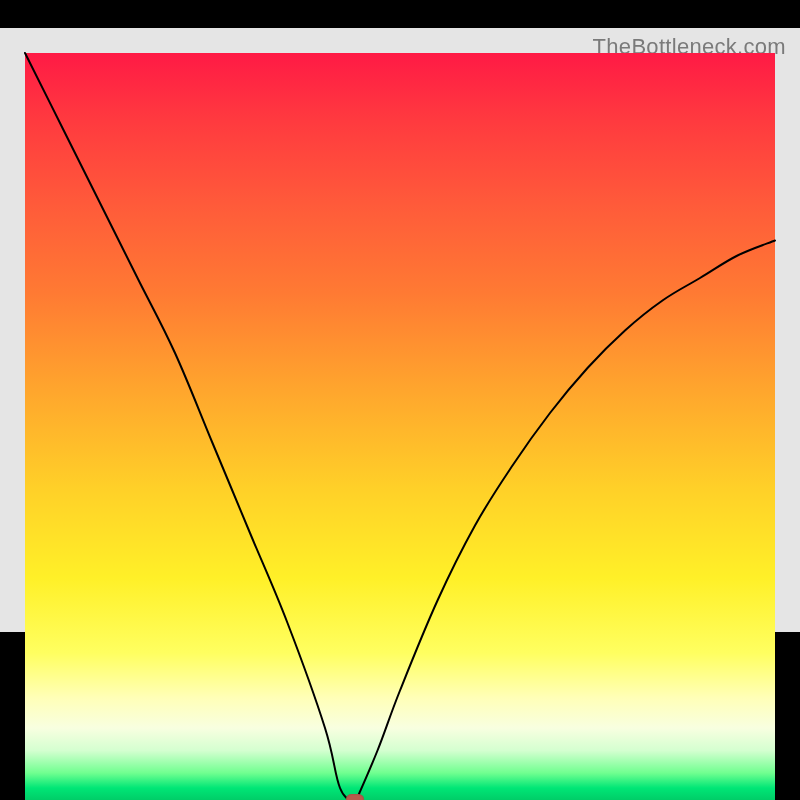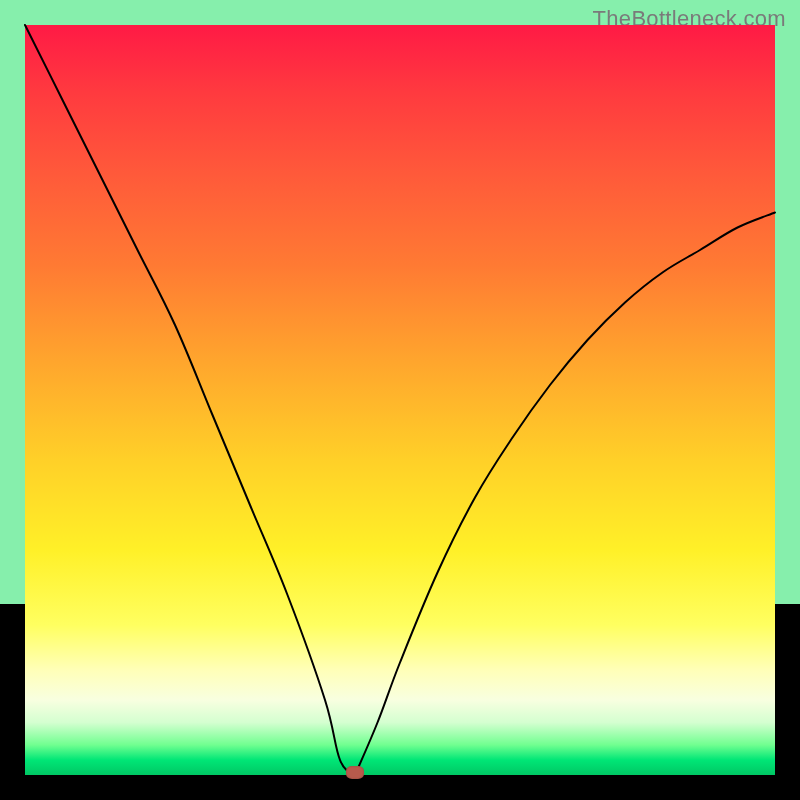"TheBottleneck.com" .outer { background: #86efac -> #e5e5e5; margin-top: none -> 28px }
